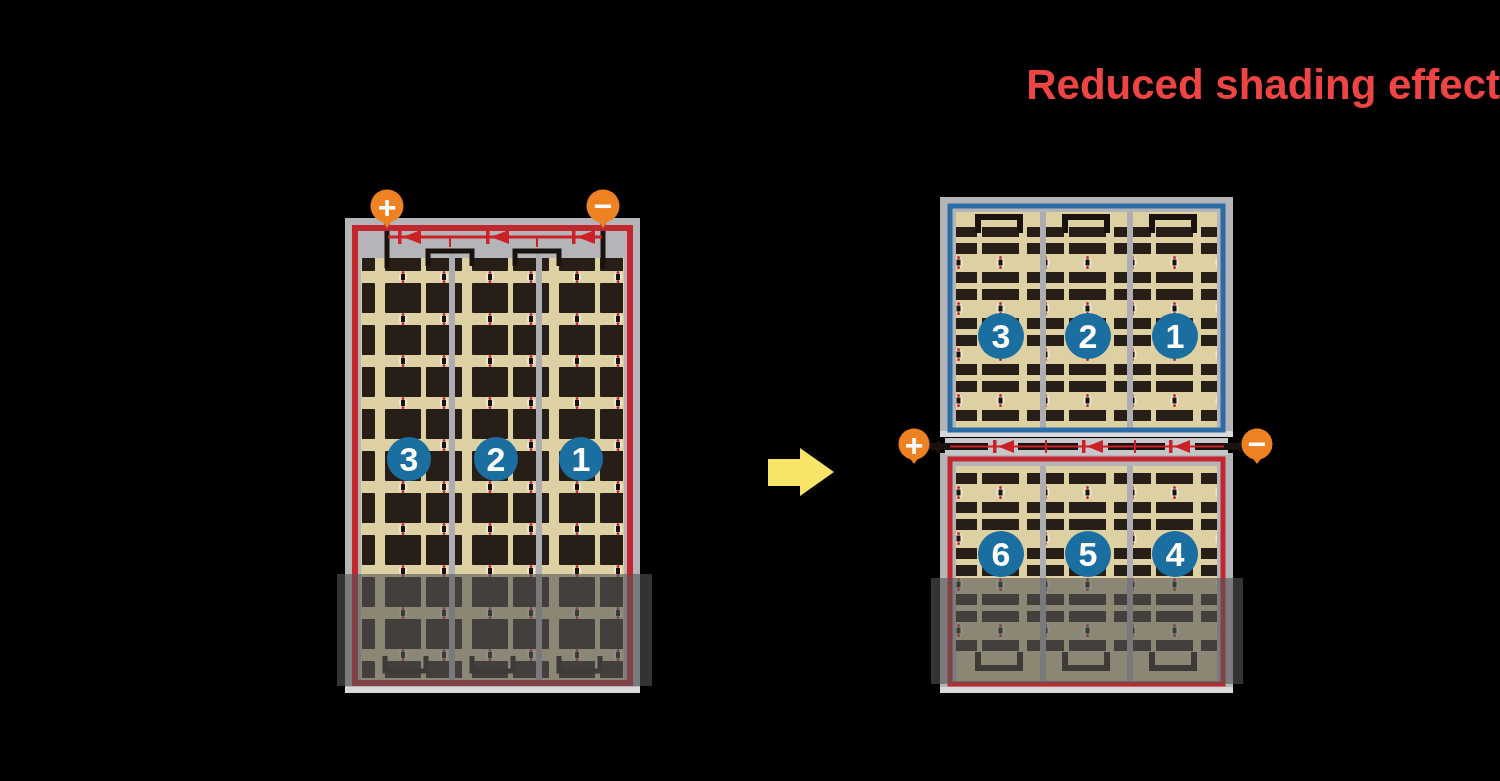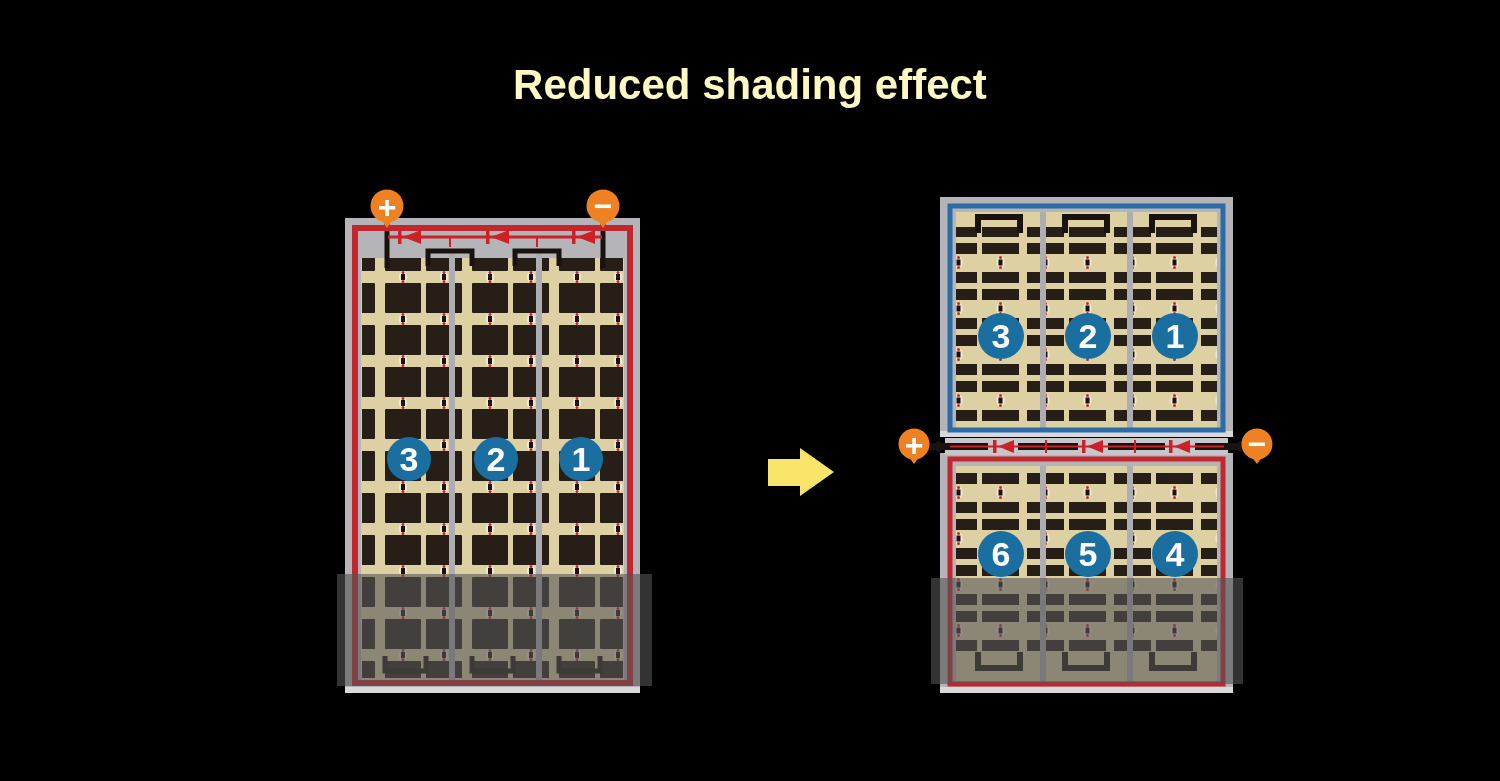"Reduced shading effect" .title { color: #fef9c3 -> #ef4444; text-align: center -> right }
